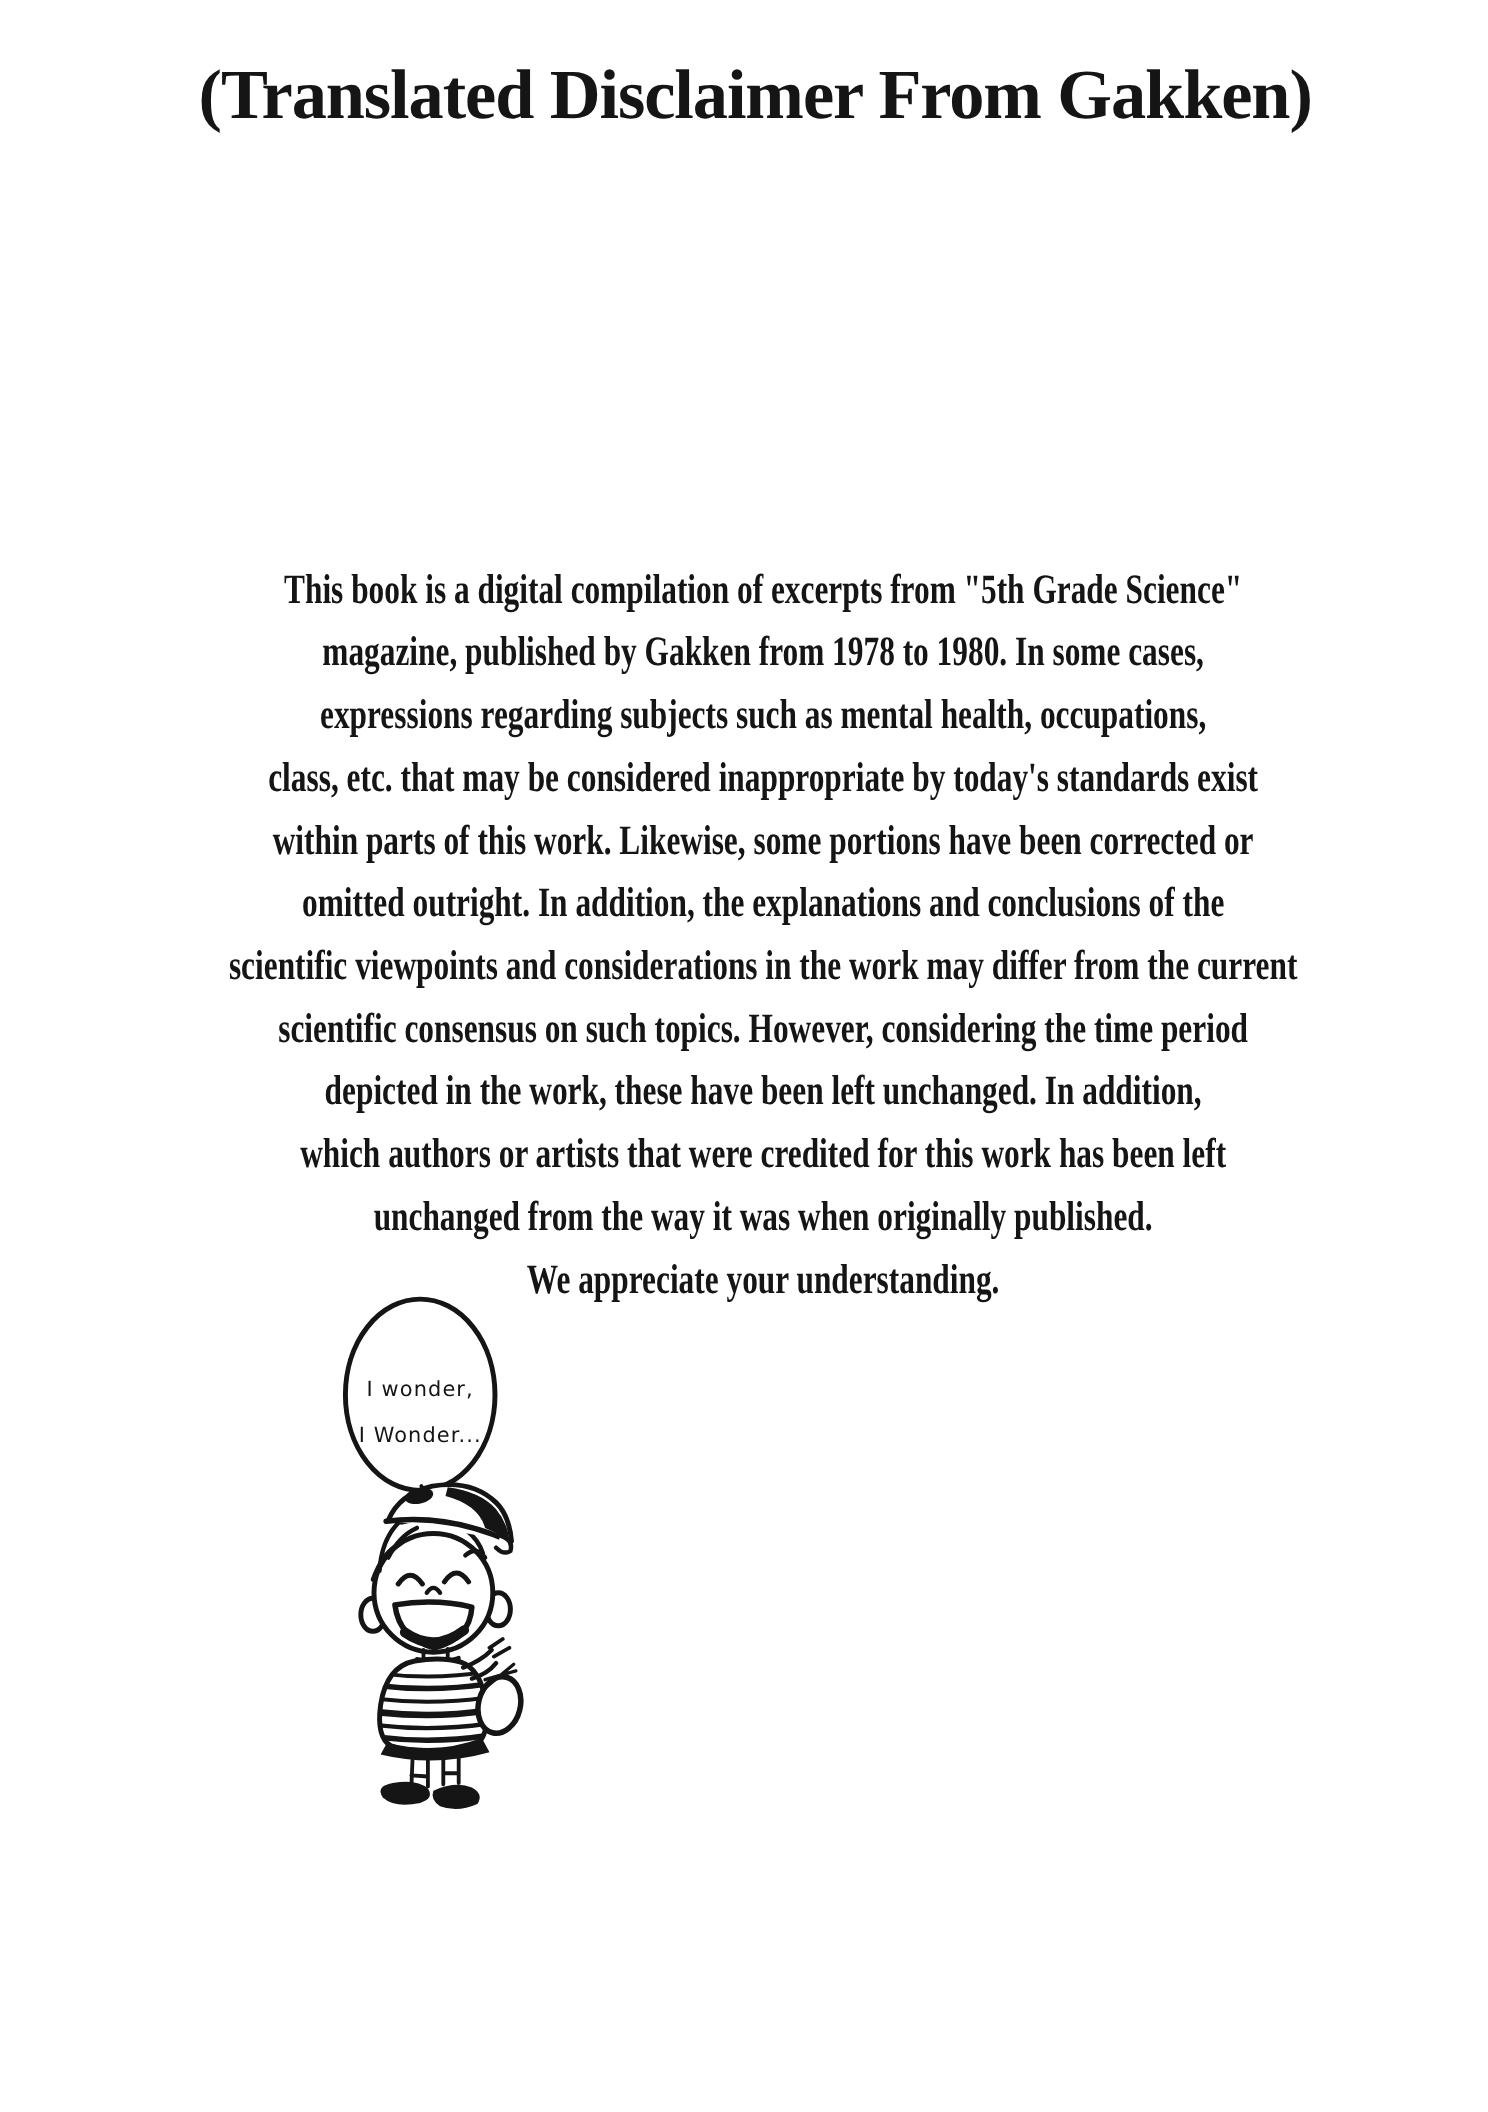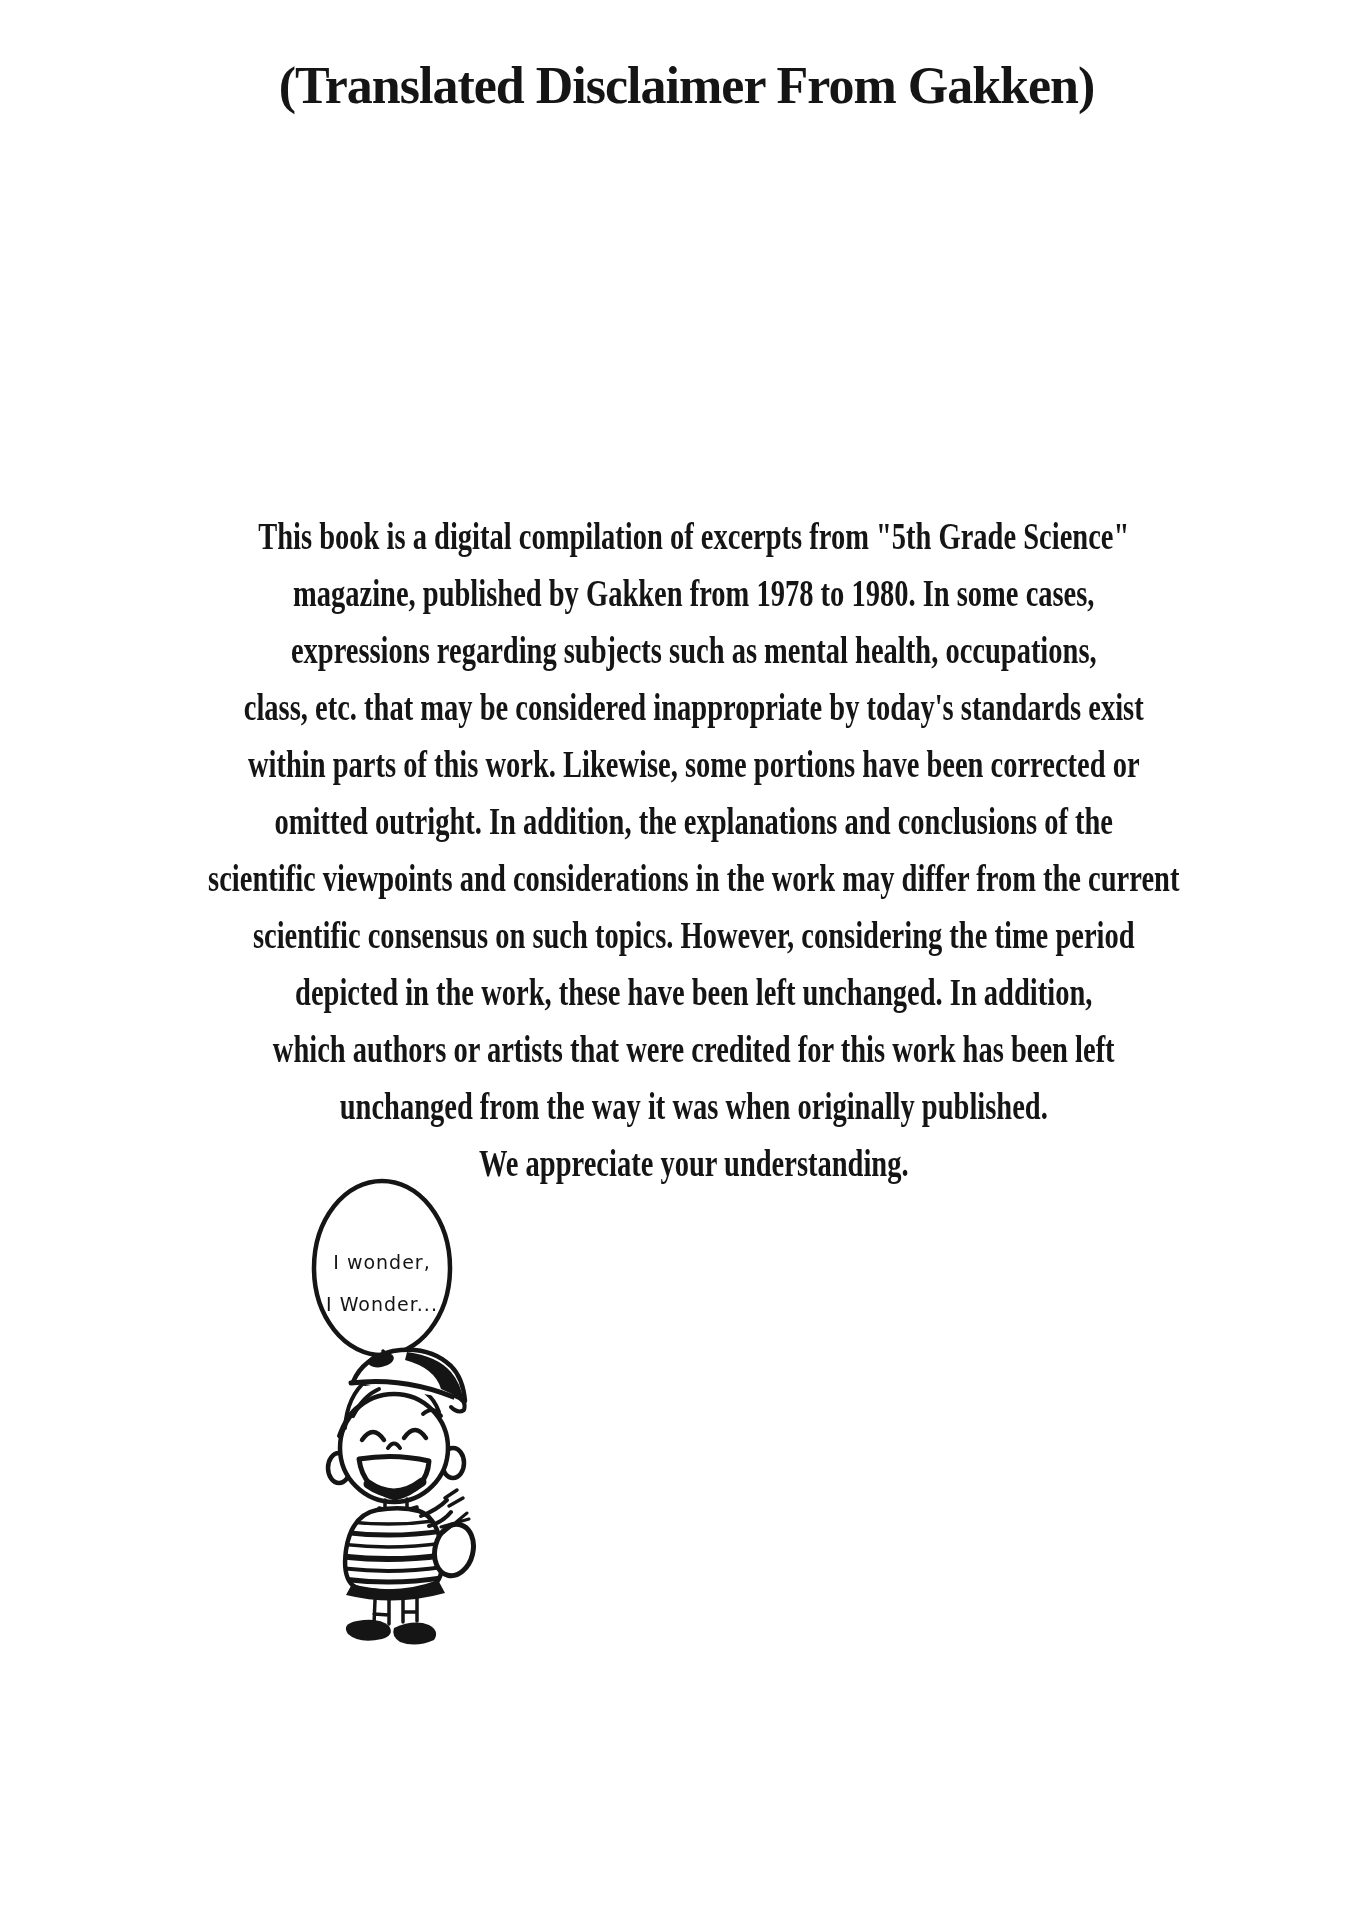"(Translated Disclaimer From Gakken)" .doc-title { font-size: 52px -> 64px }
